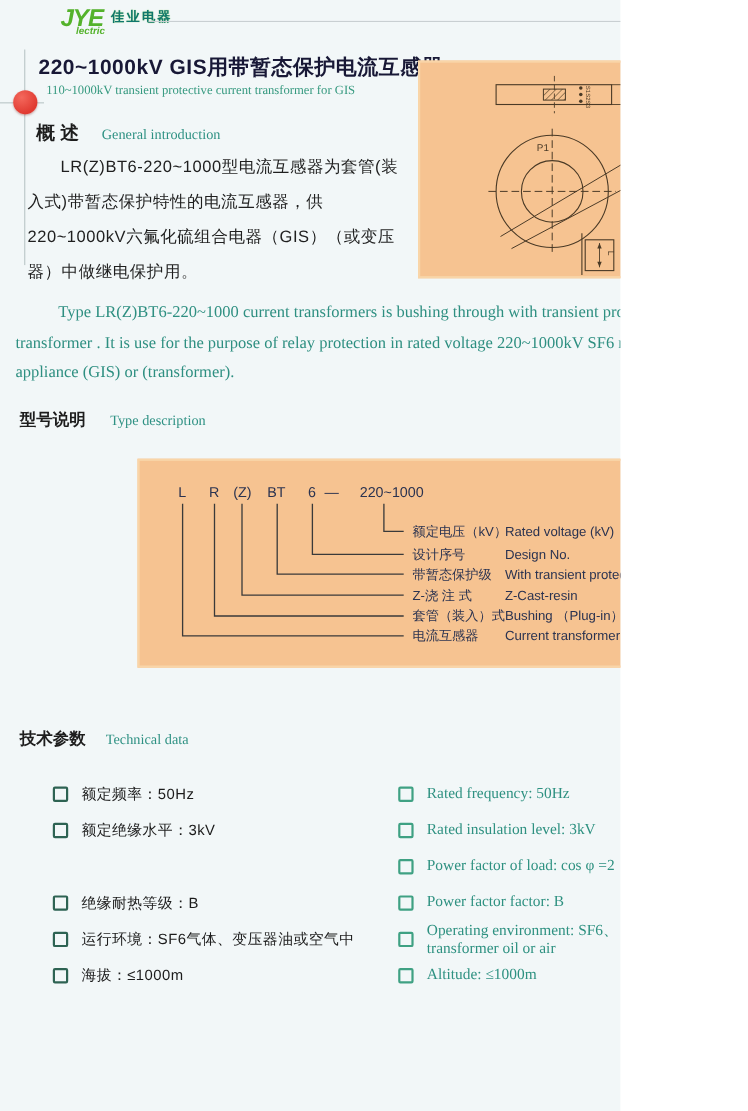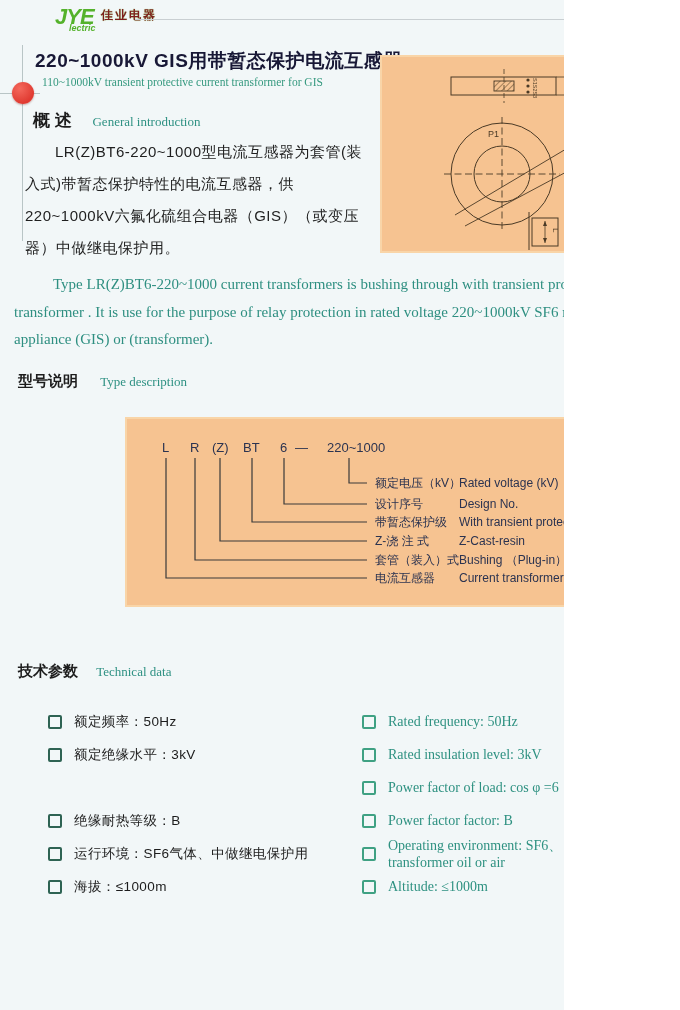"佳业电器" .logo-cn { color: #7f1d1d -> #0f766e }
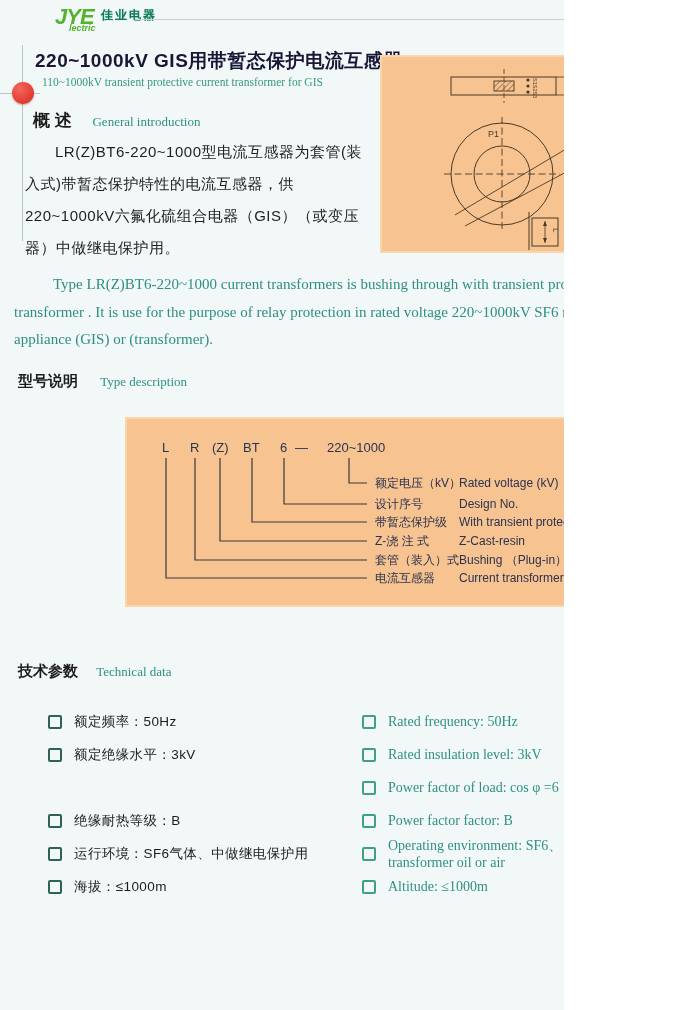"Power factor of load: cos" span.tl-en { text: 6 -> 2 }
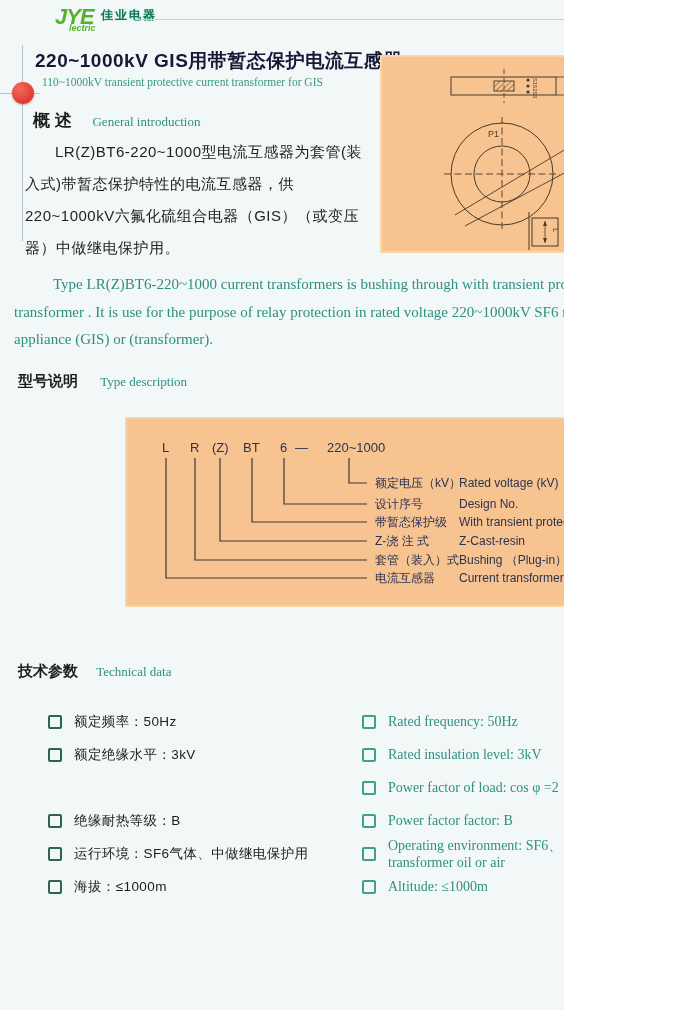"运行环境：SF6气体、中做继电保护用" span.tl-zh { text: 中做继电保护用 -> 变压器油或空气中 }
